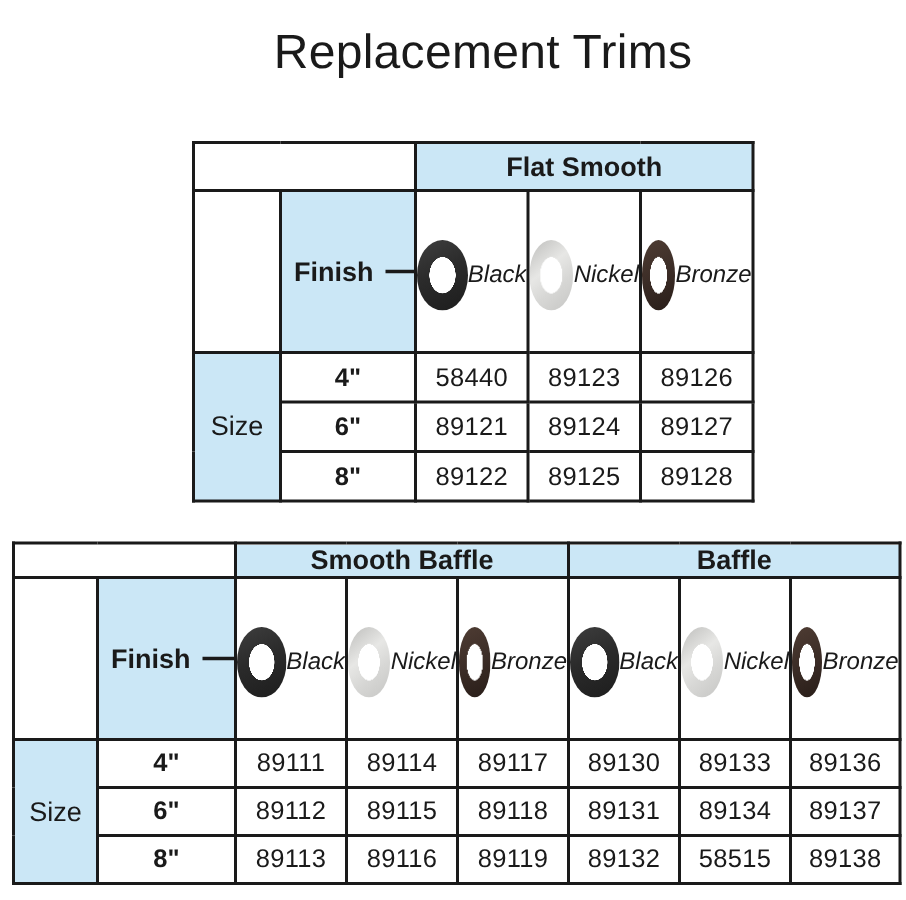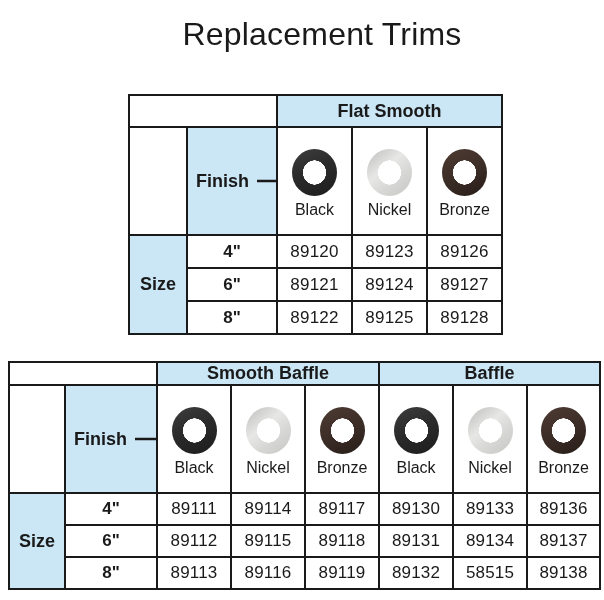"Black" .icon-inner { flex-direction: column -> none; font-style: none -> italic }
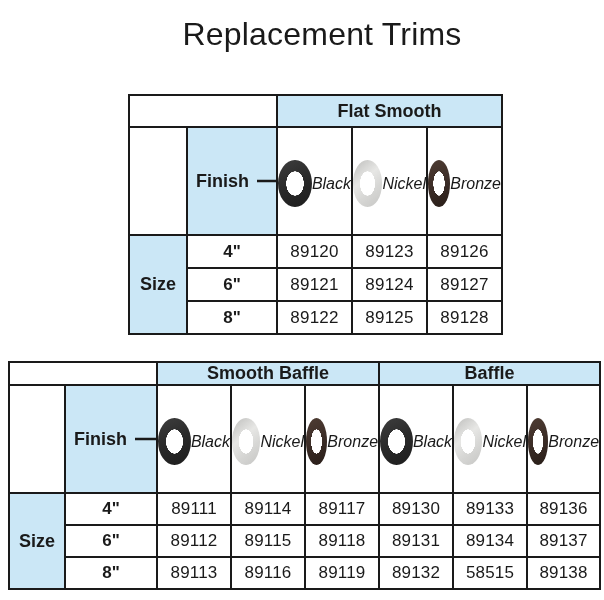"89120" td.num { text: 89120 -> 58440 }
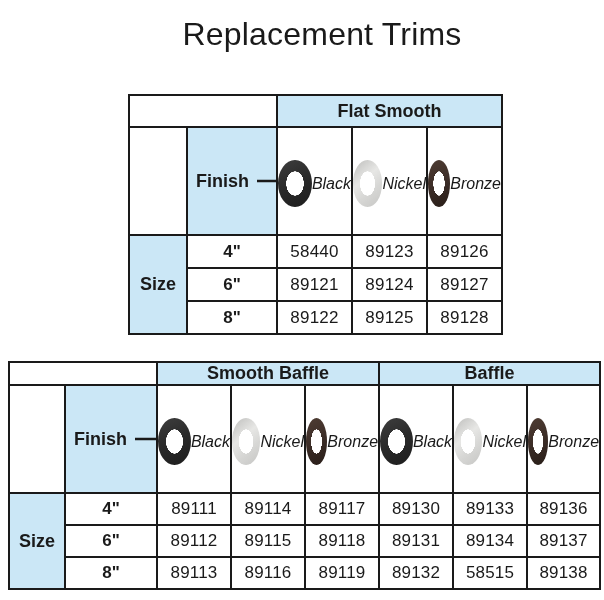"Size" .size-cell { font-weight: bold -> normal }
